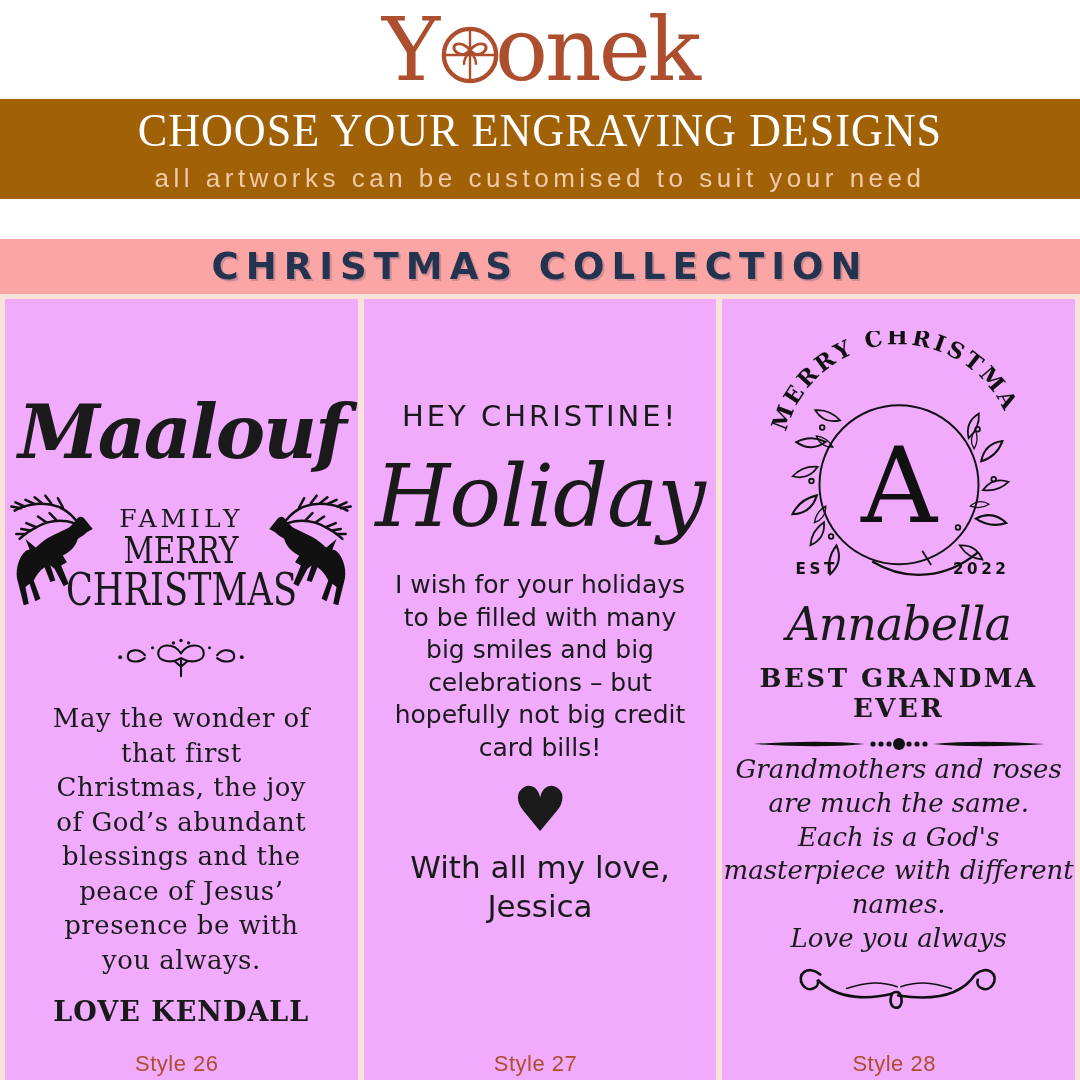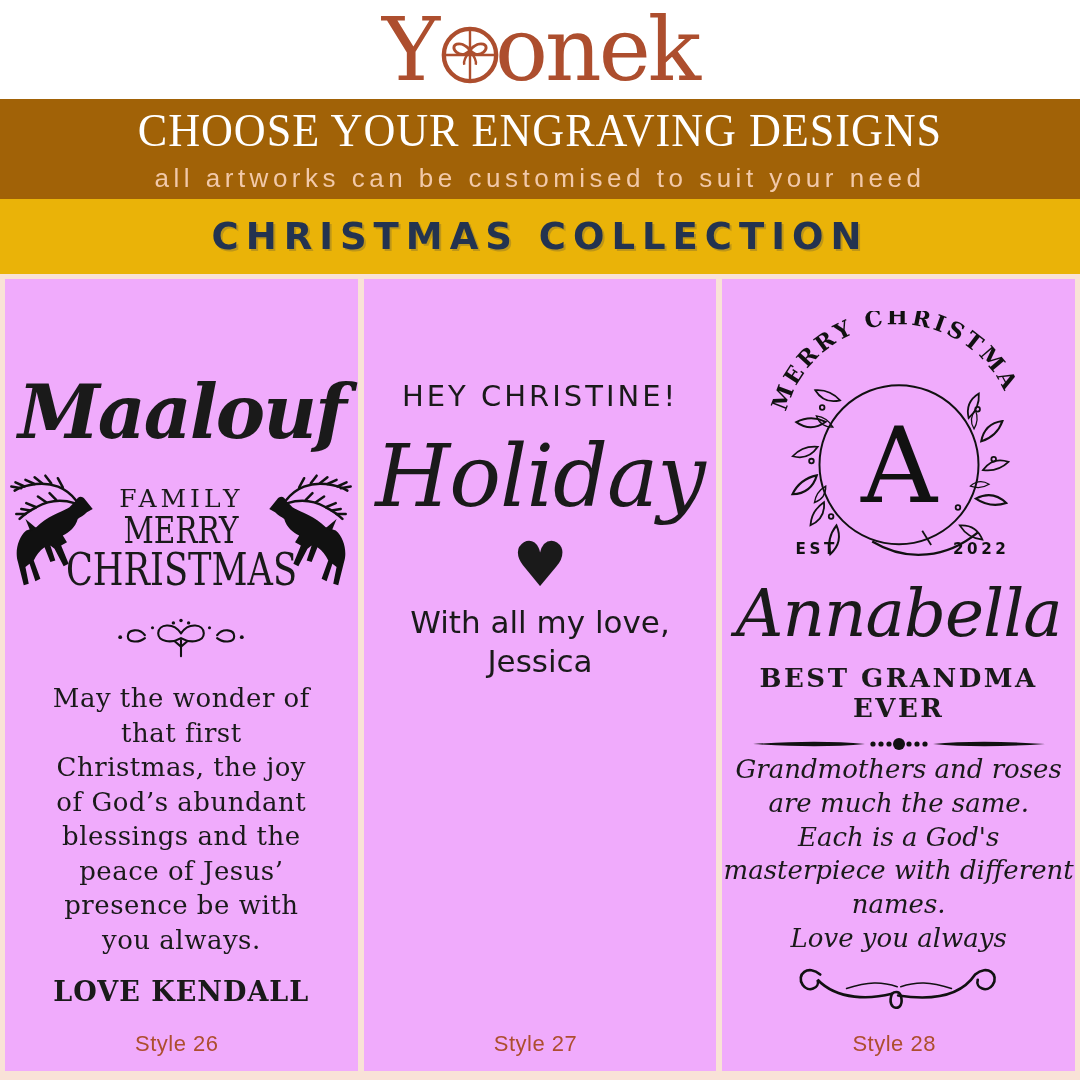"CHRISTMAS COLLECTION" .peach-banner { background: #eab308 -> #fca5a5; height: 75px -> 55px; margin-top: none -> 40px }
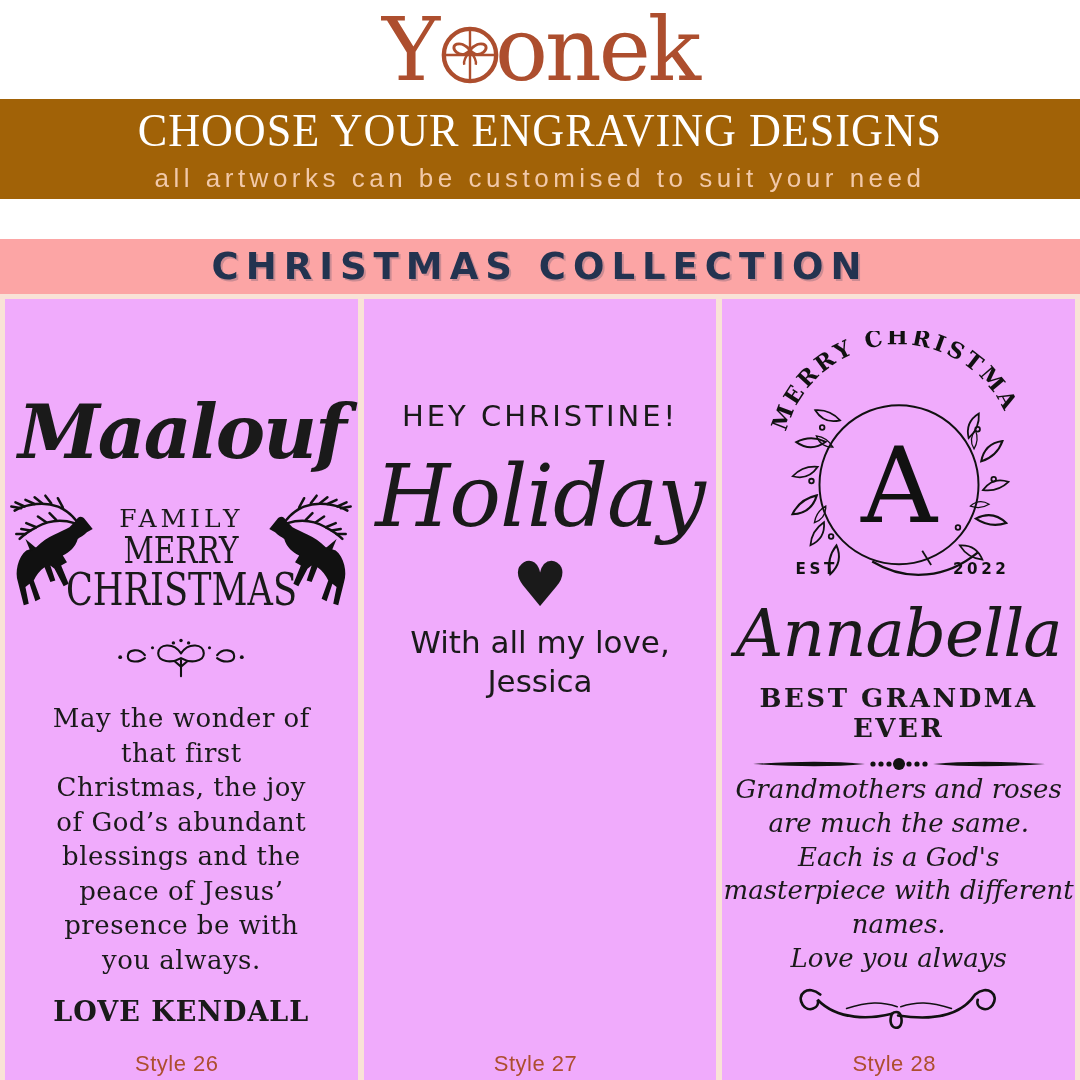"I wish for your holidays" p.c2-msg { html: none -> <p>I wish for your holidays to be filled with many big smiles and big celebrations – but hopefully not big credit card bills!</p> }
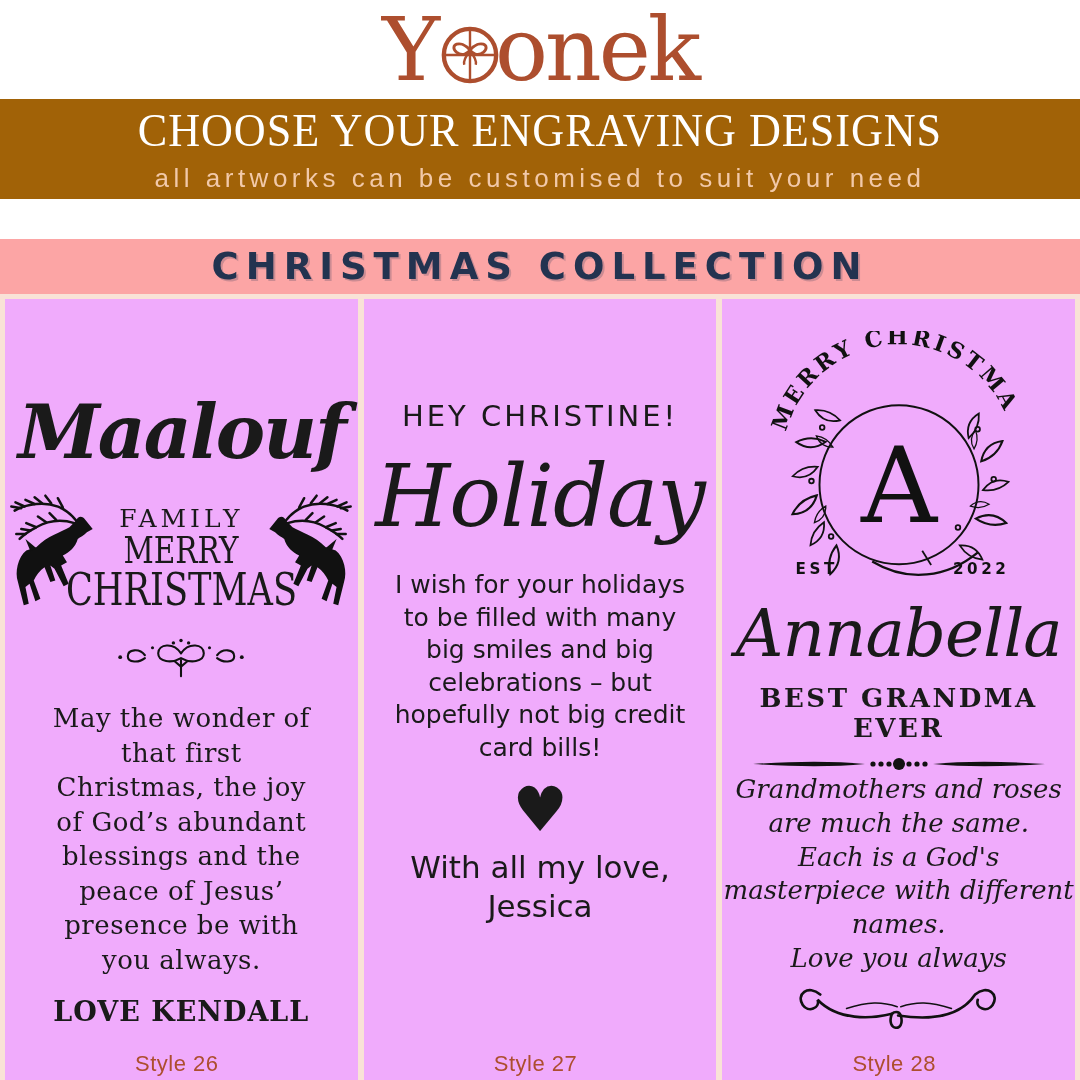"Annabella" .c3-name { font-size: 66px -> 46px }
